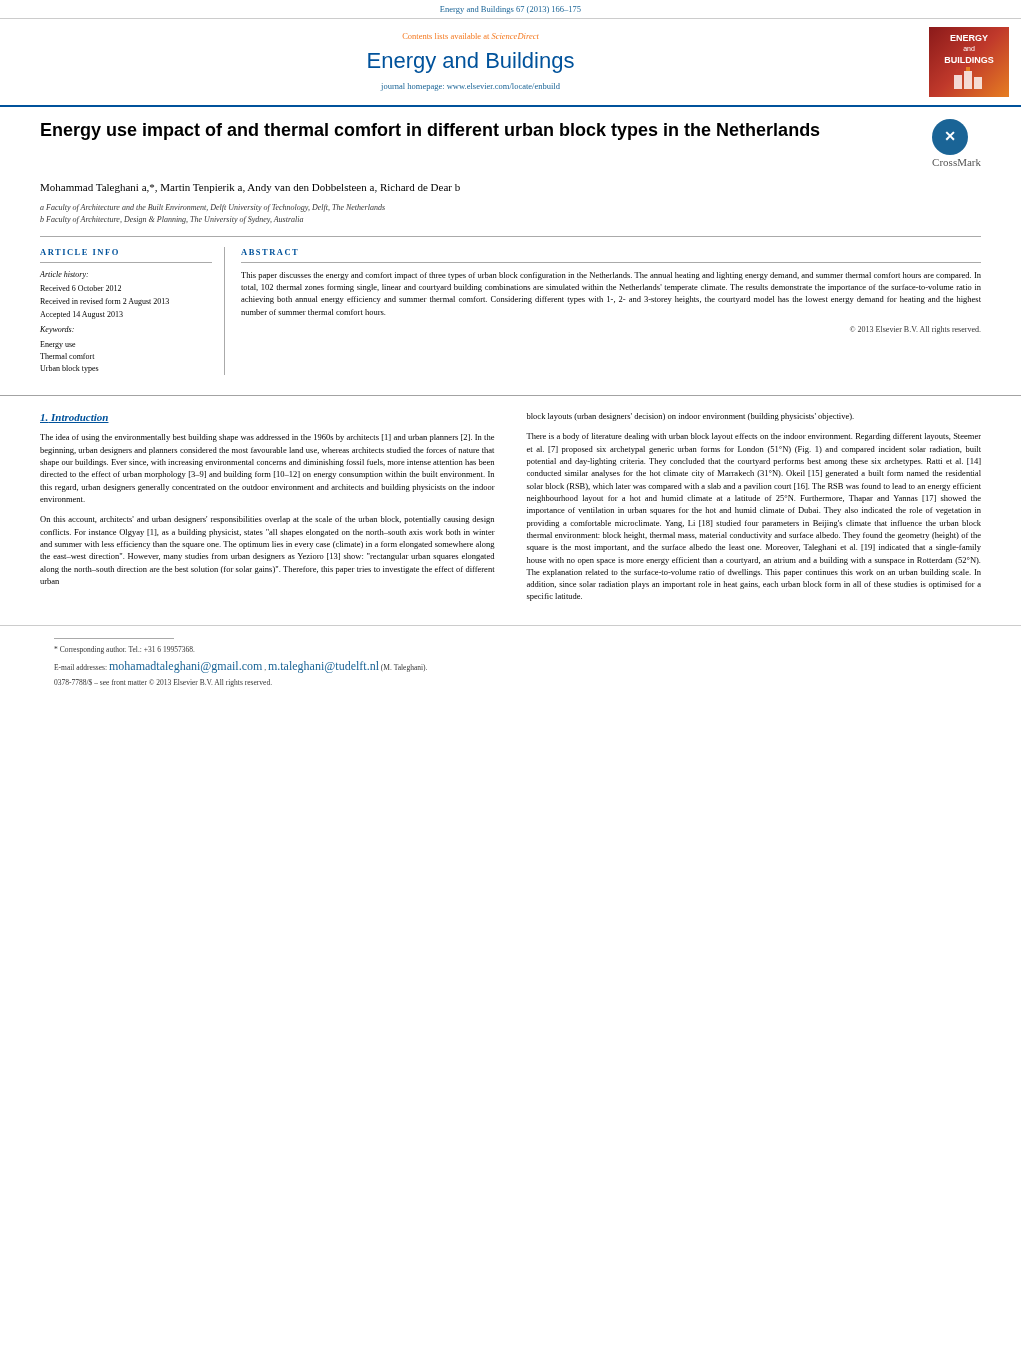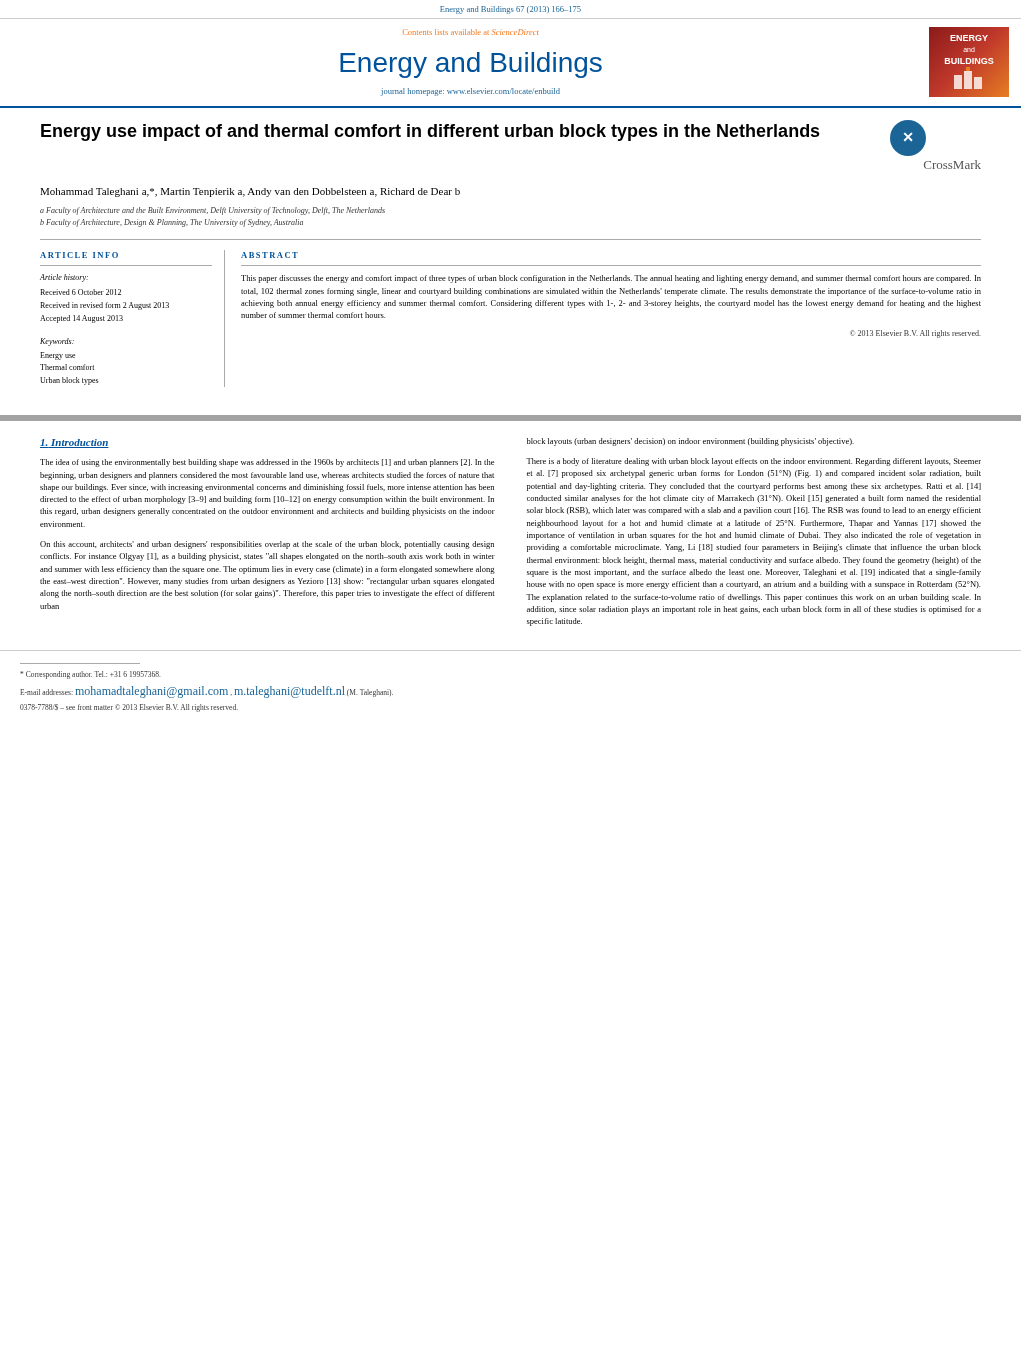"Energy and Buildings" .journal-title-main { font-size: 28px -> 22px }
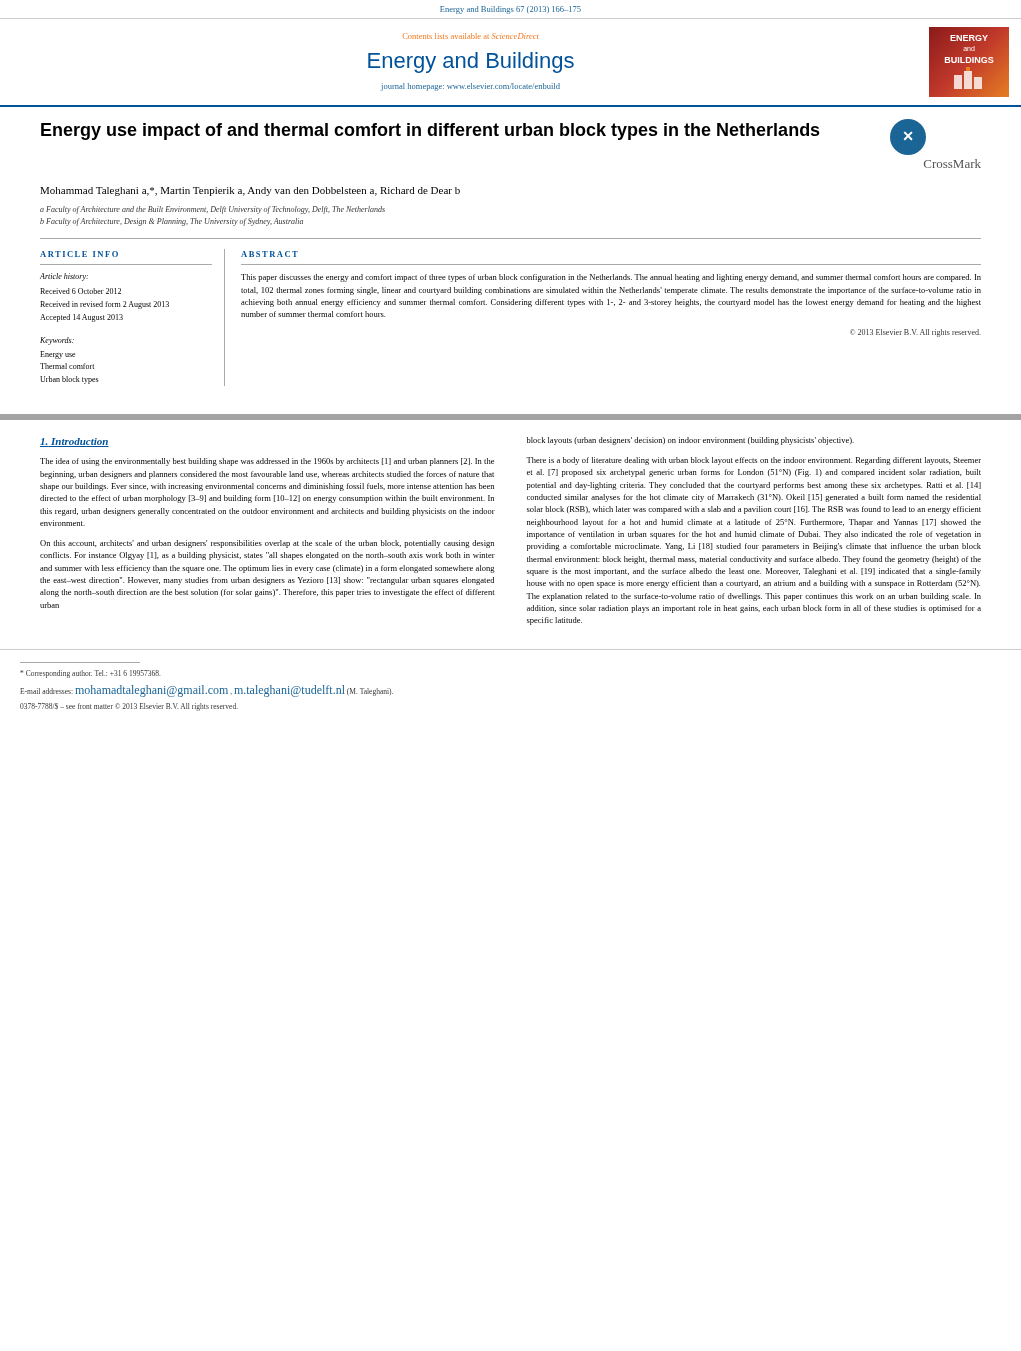"Energy use impact of and" .main-content { border-bottom: 6px solid #a3a3a3 -> 1px solid #a3a3a3; padding: 12px 40px 28px 40px -> 12px 40px 20px 40px }
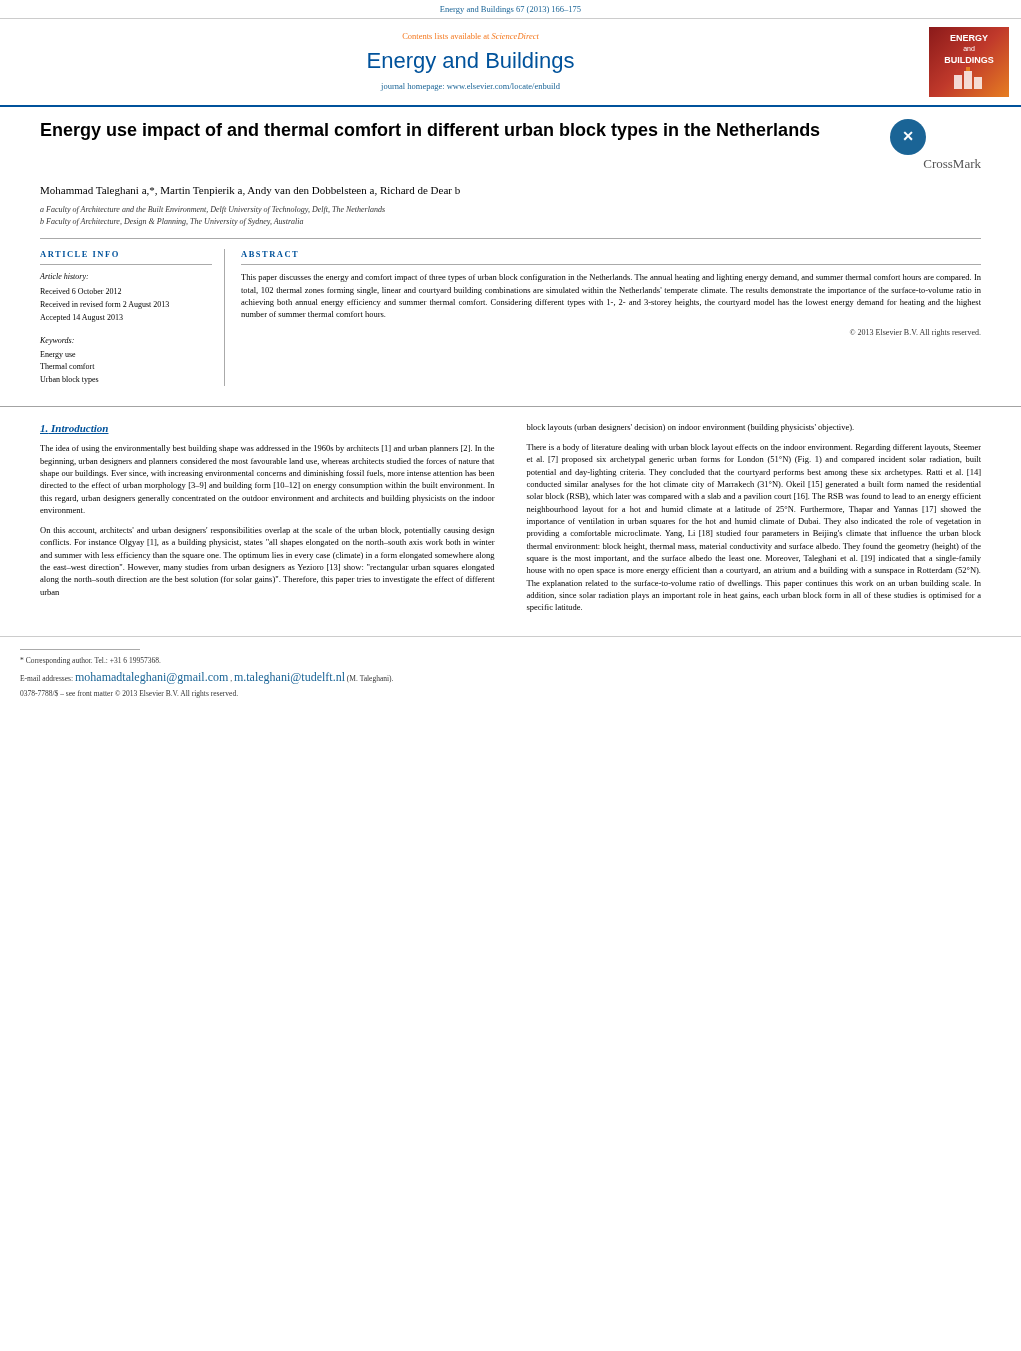"CrossMark" .crossmark-label { font-size: 13px -> 11px; margin-left: 33px -> none }
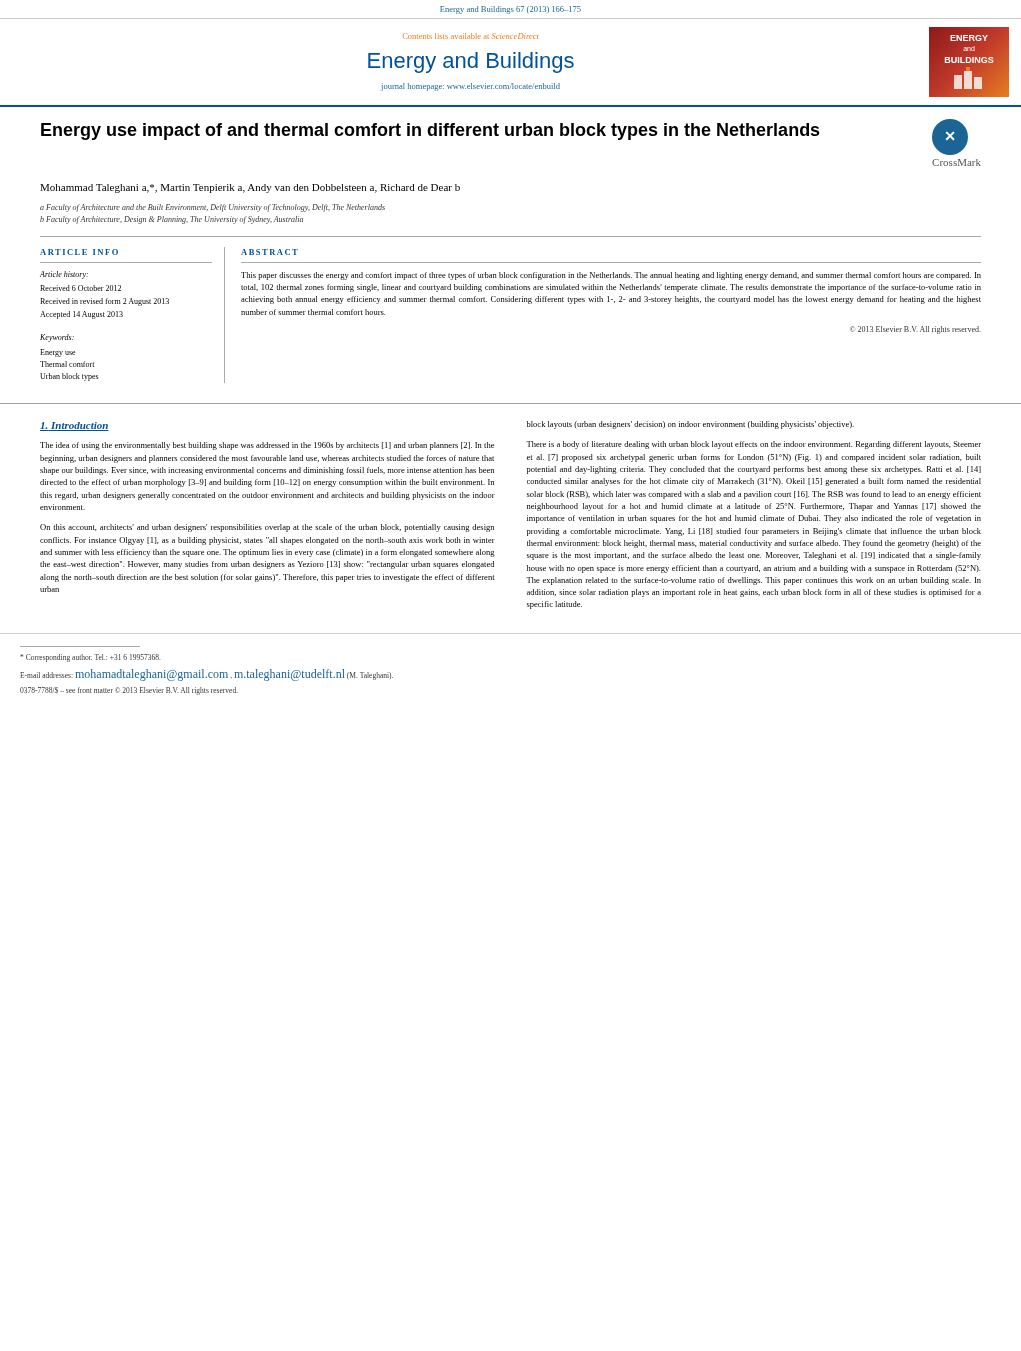"Keywords:" .keywords-label { margin-top: 12px -> 4px }
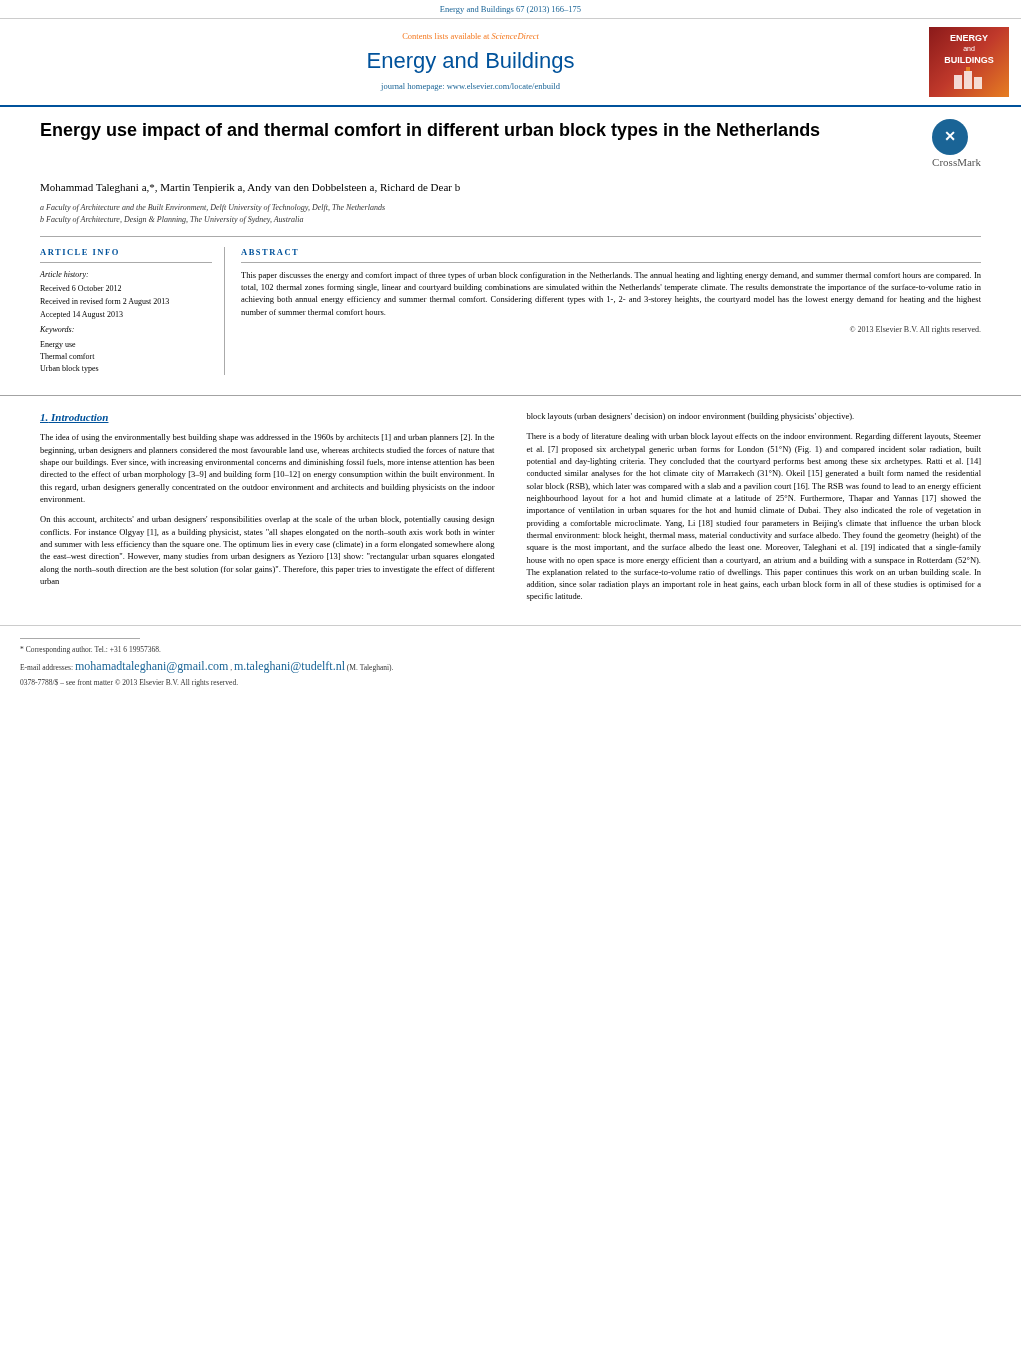"* Corresponding author. Tel.: +31" .footer-section { padding: 6px 20px -> 6px 54px }
